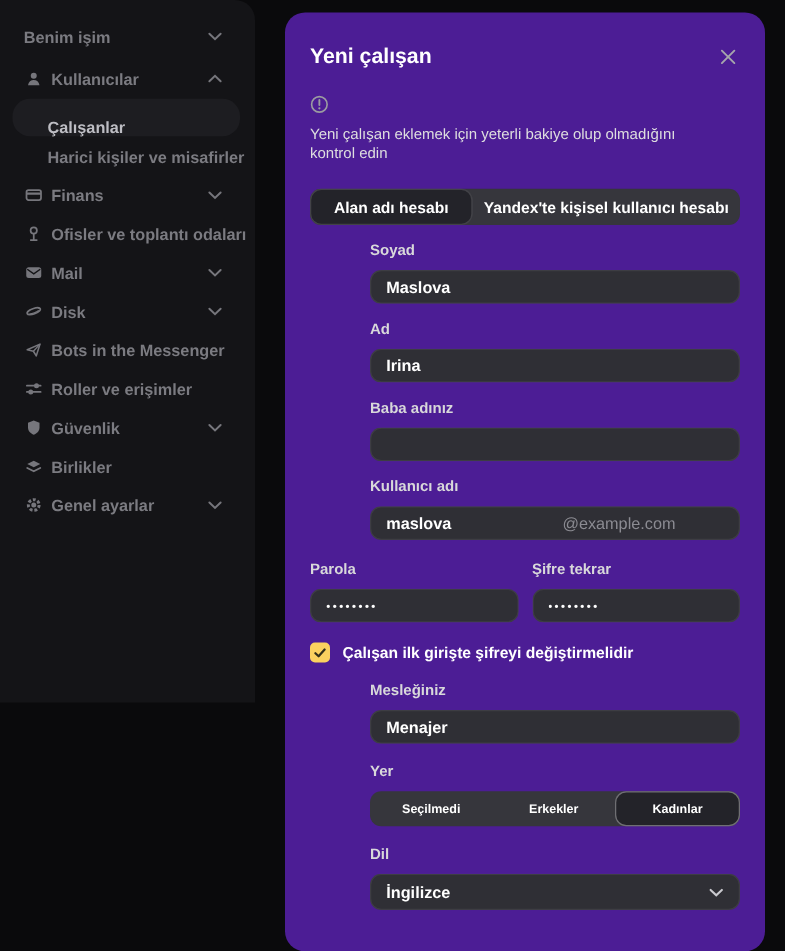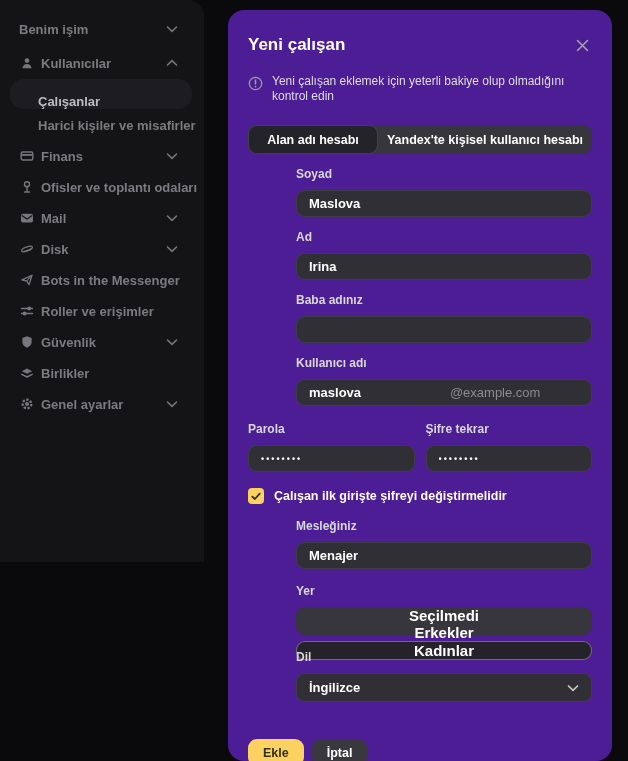"Yeni çalışan eklemek için yeterli" .notice { flex-direction: none -> column }
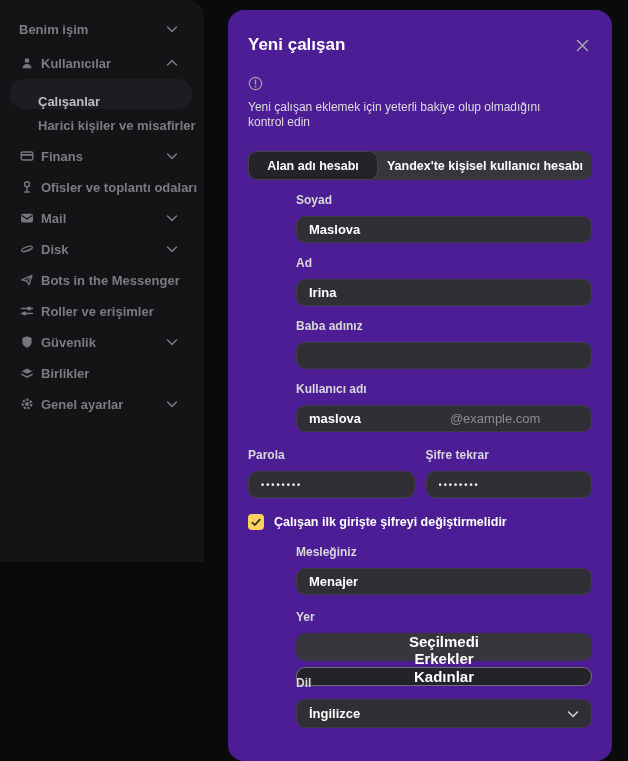"Seçilmedi" .segmented { flex-direction: column -> none; font-size: 15px -> 10px }
